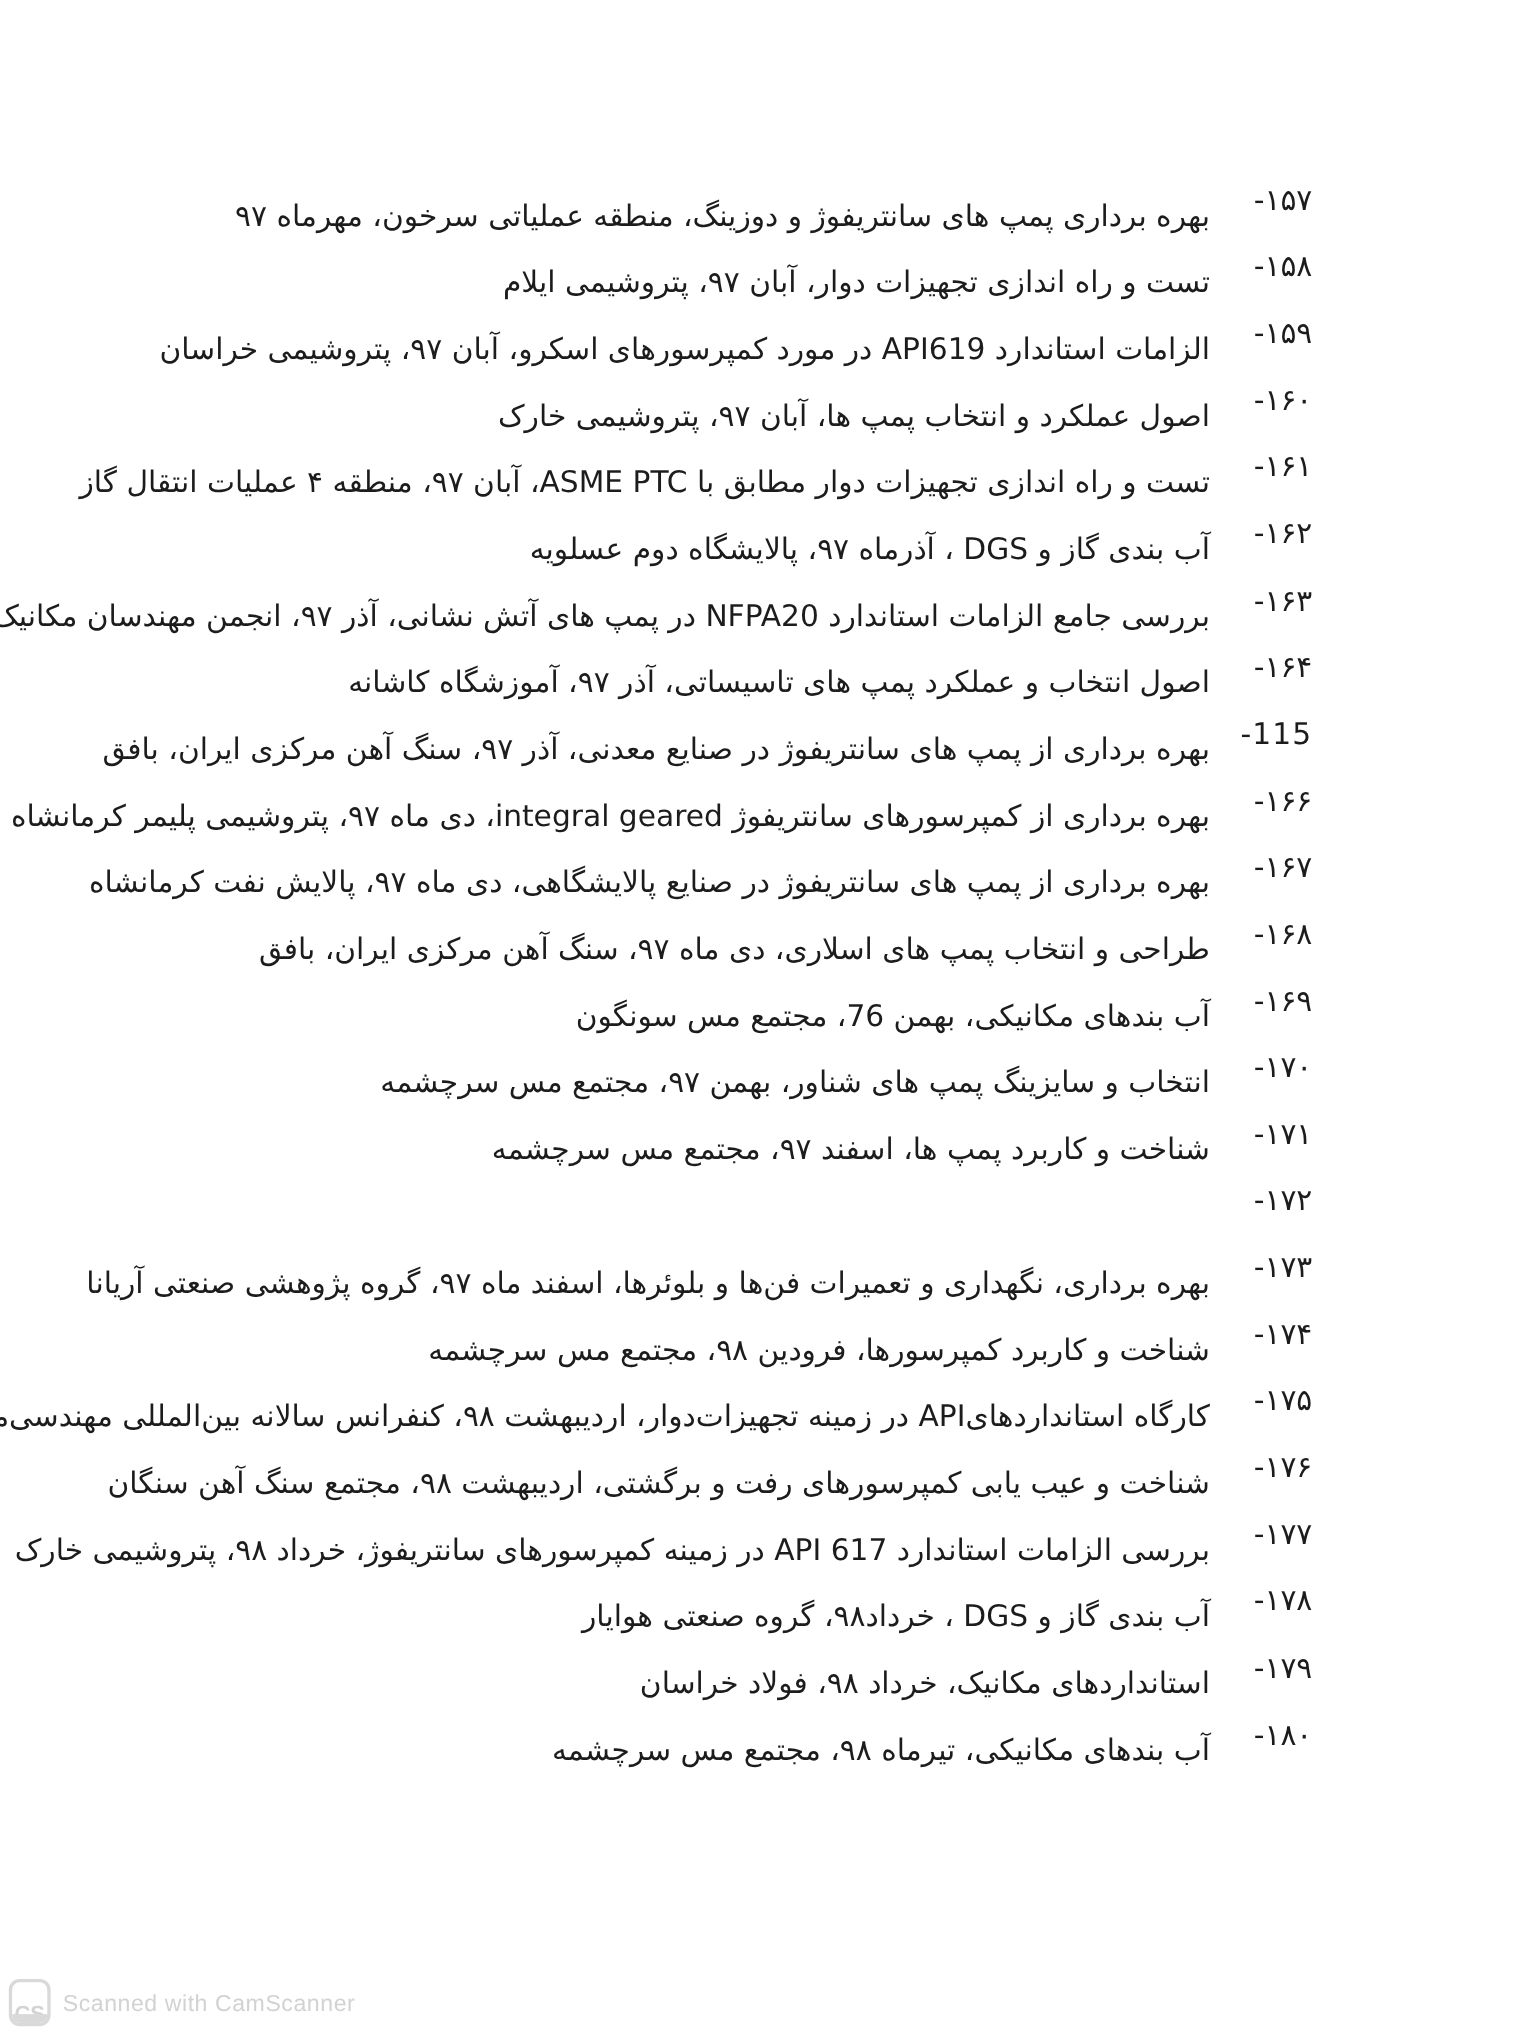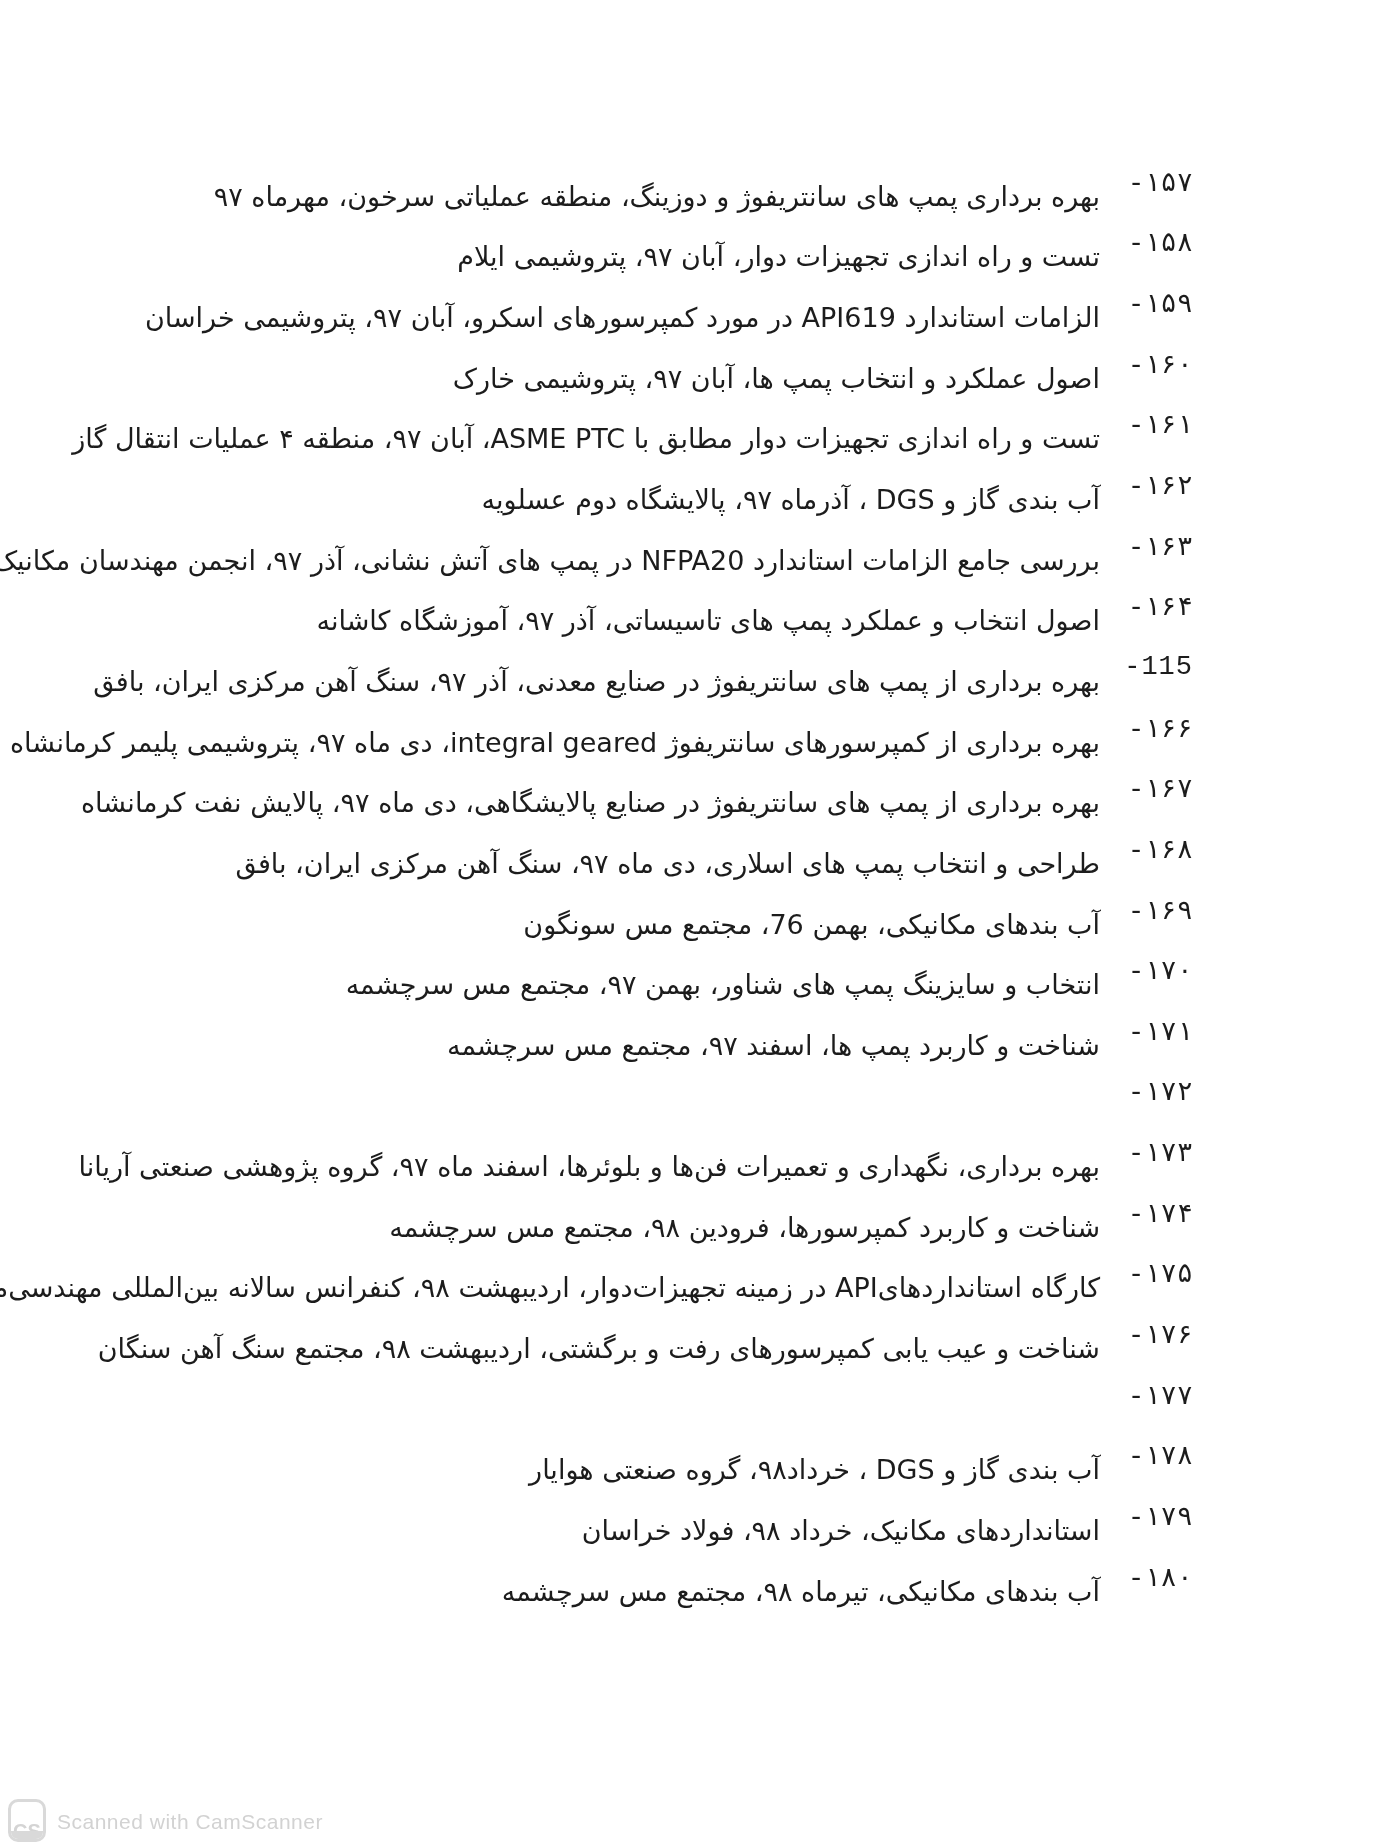"۱۵۷-" .num { font-family: Liberation Mono, monospace -> none }
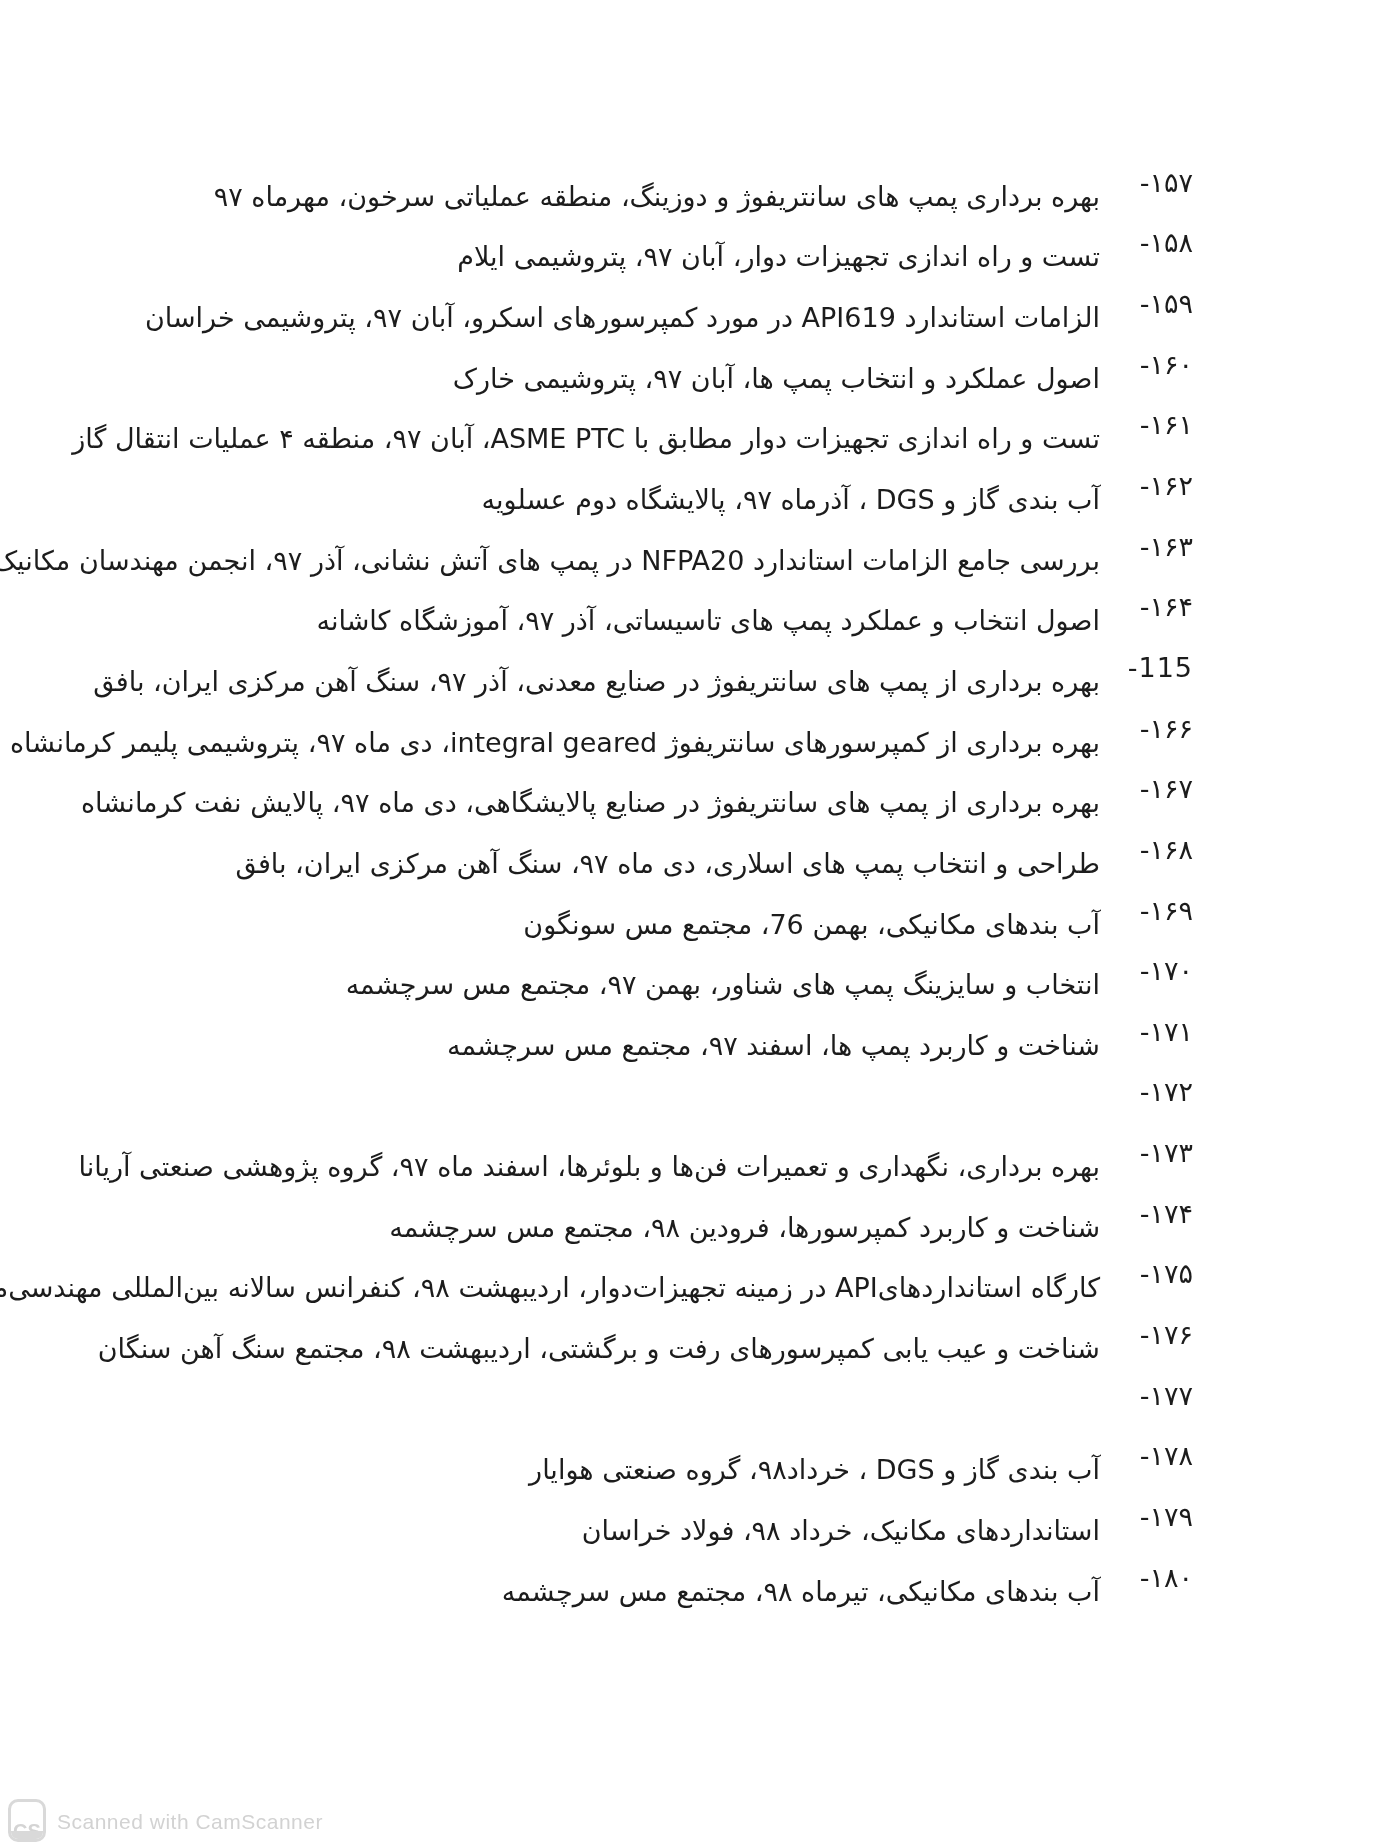"بررسی الزامات استاندارد API 617" span.txt { html: none -> <span>بررسی الزامات استاندارد API 617 در زمینه کمپرسورهای سانتریفوژ، خرداد ۹۸، پتروشیمی خارک</span> }
